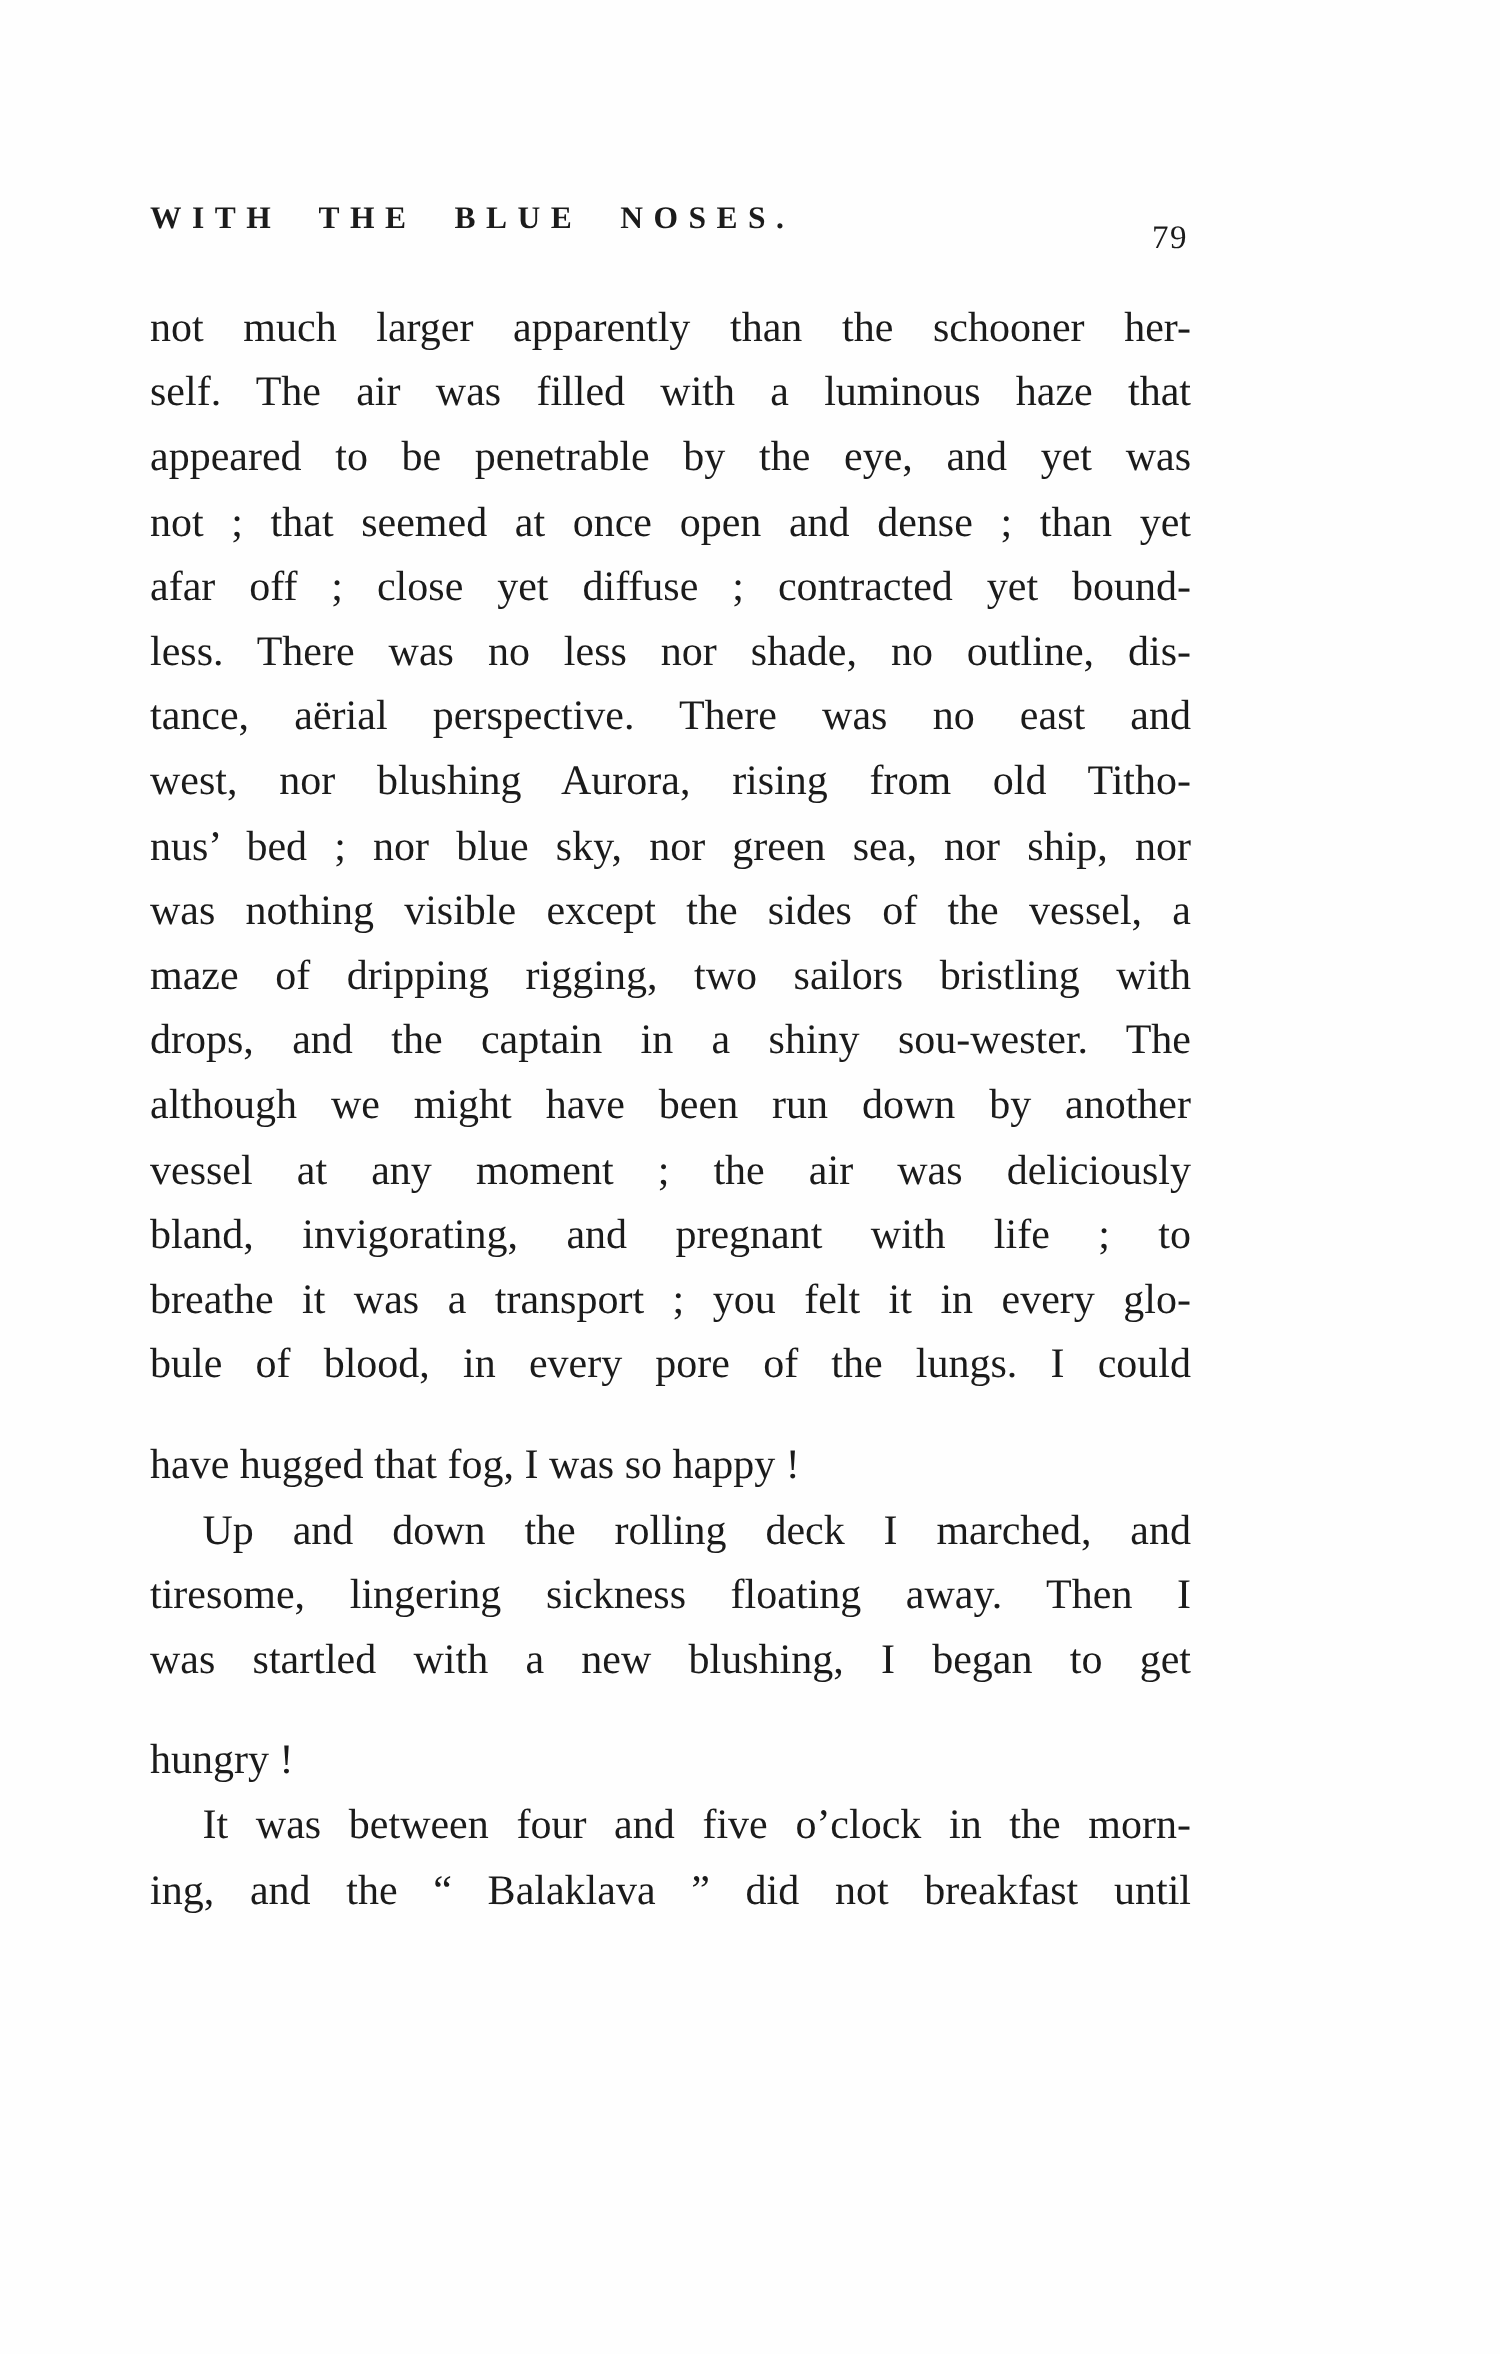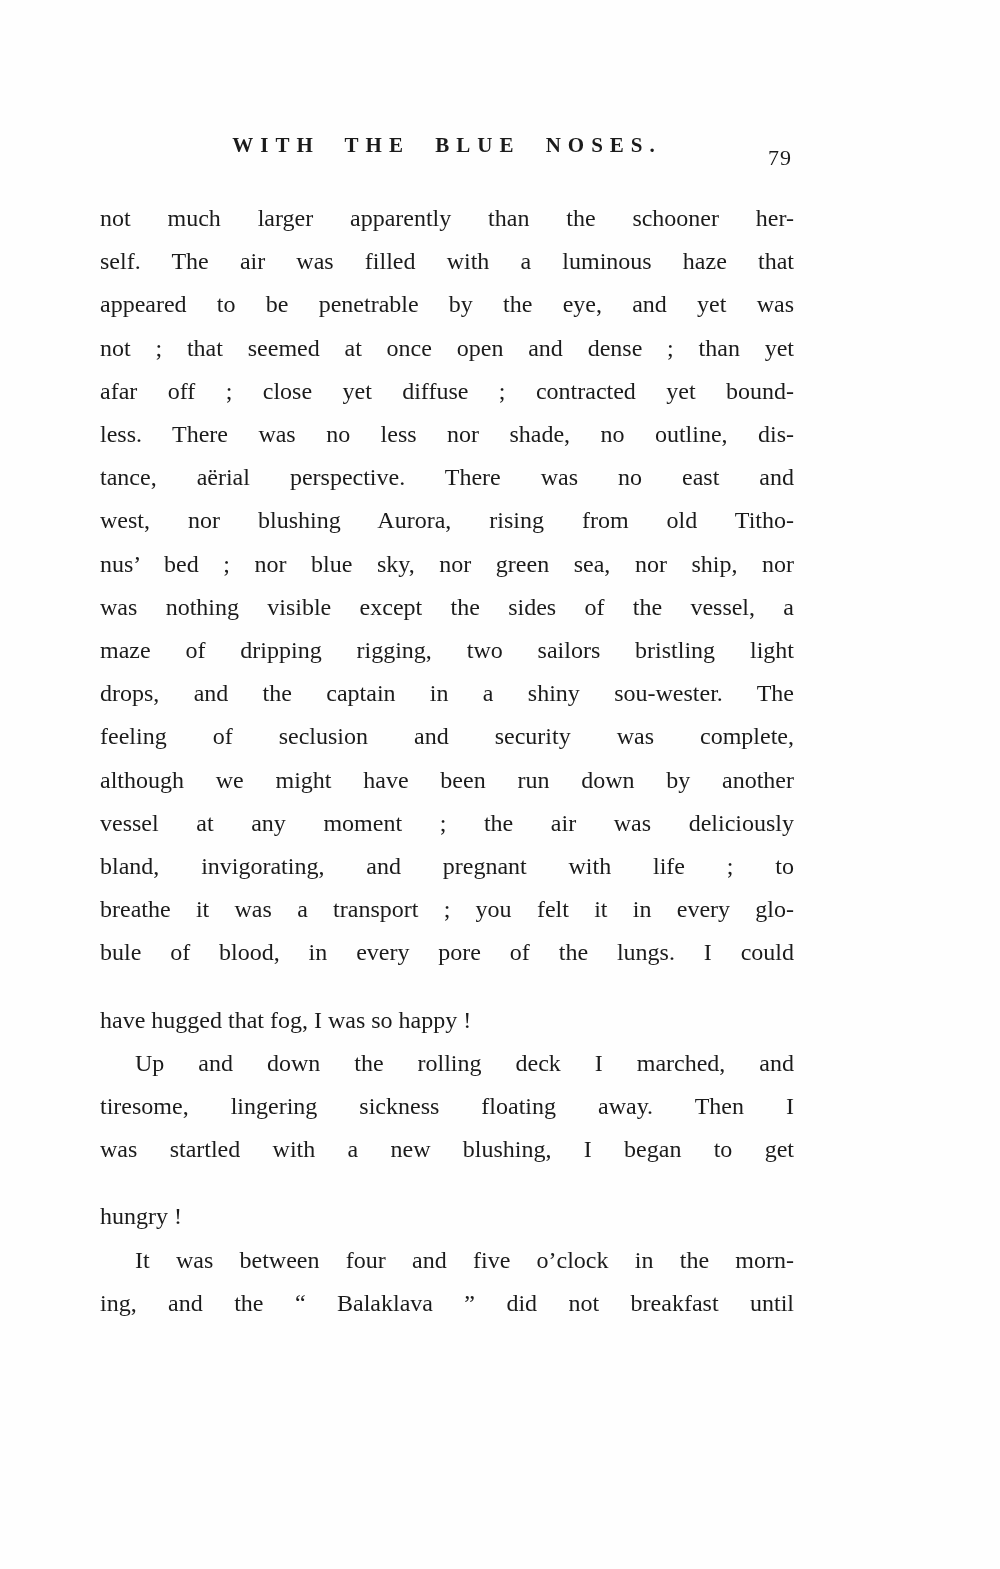"WITH THE BLUE NOSES." .running-head { text-align: center -> left }
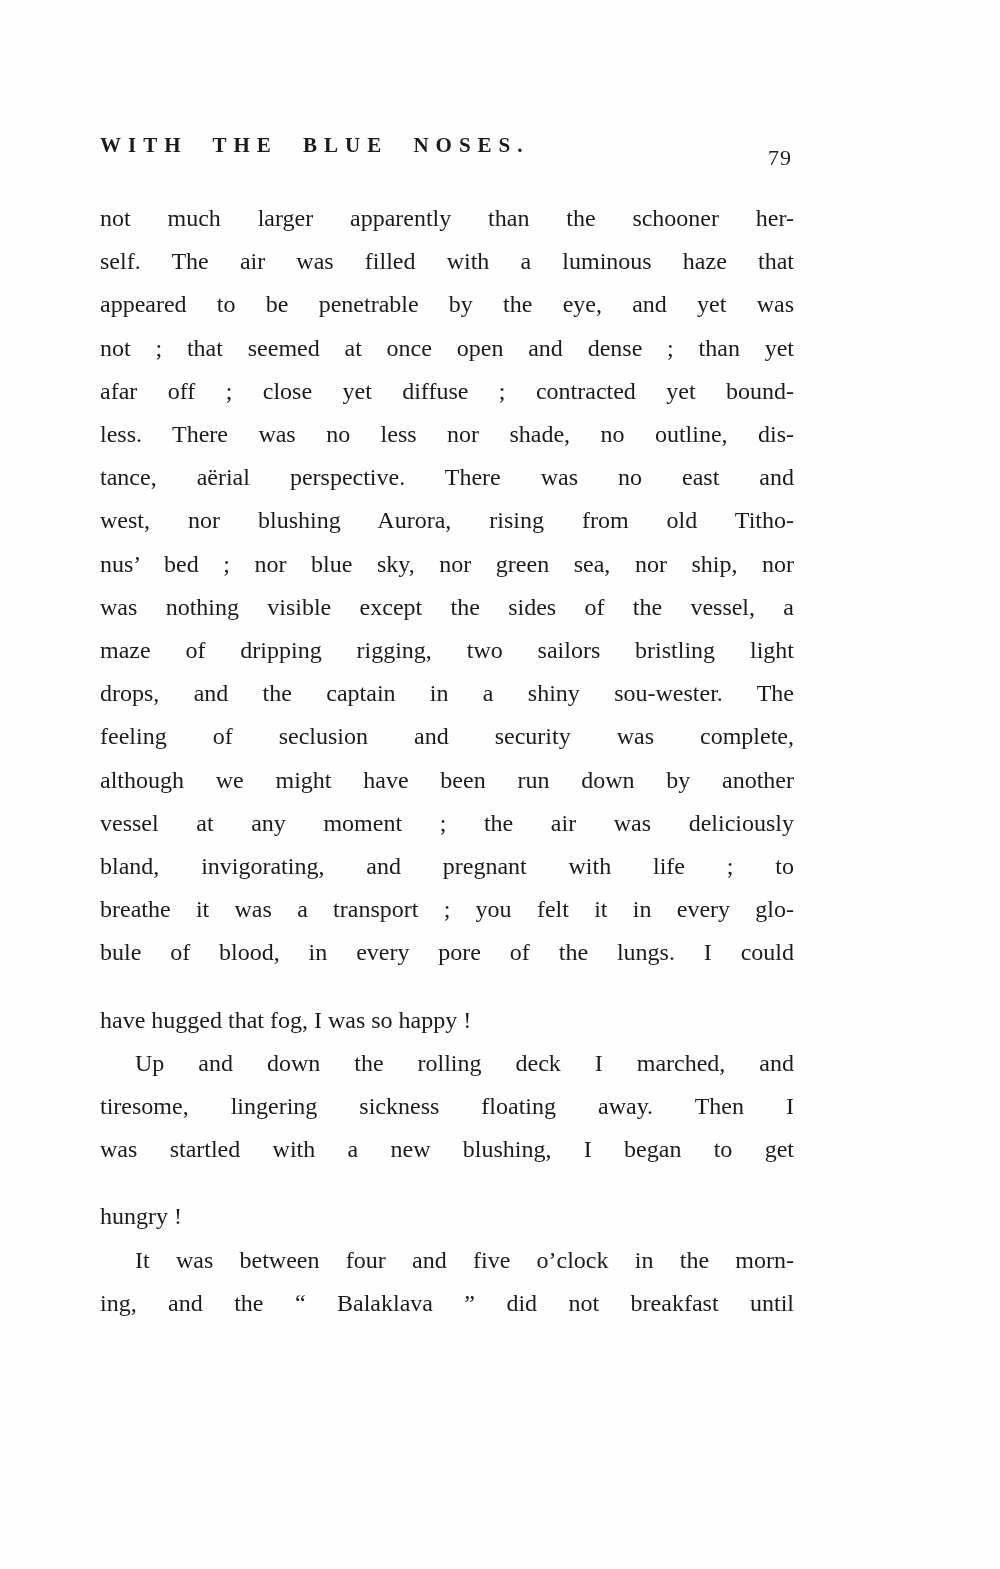"not much larger apparently than" .text-block { font-size: 24px -> 28px }
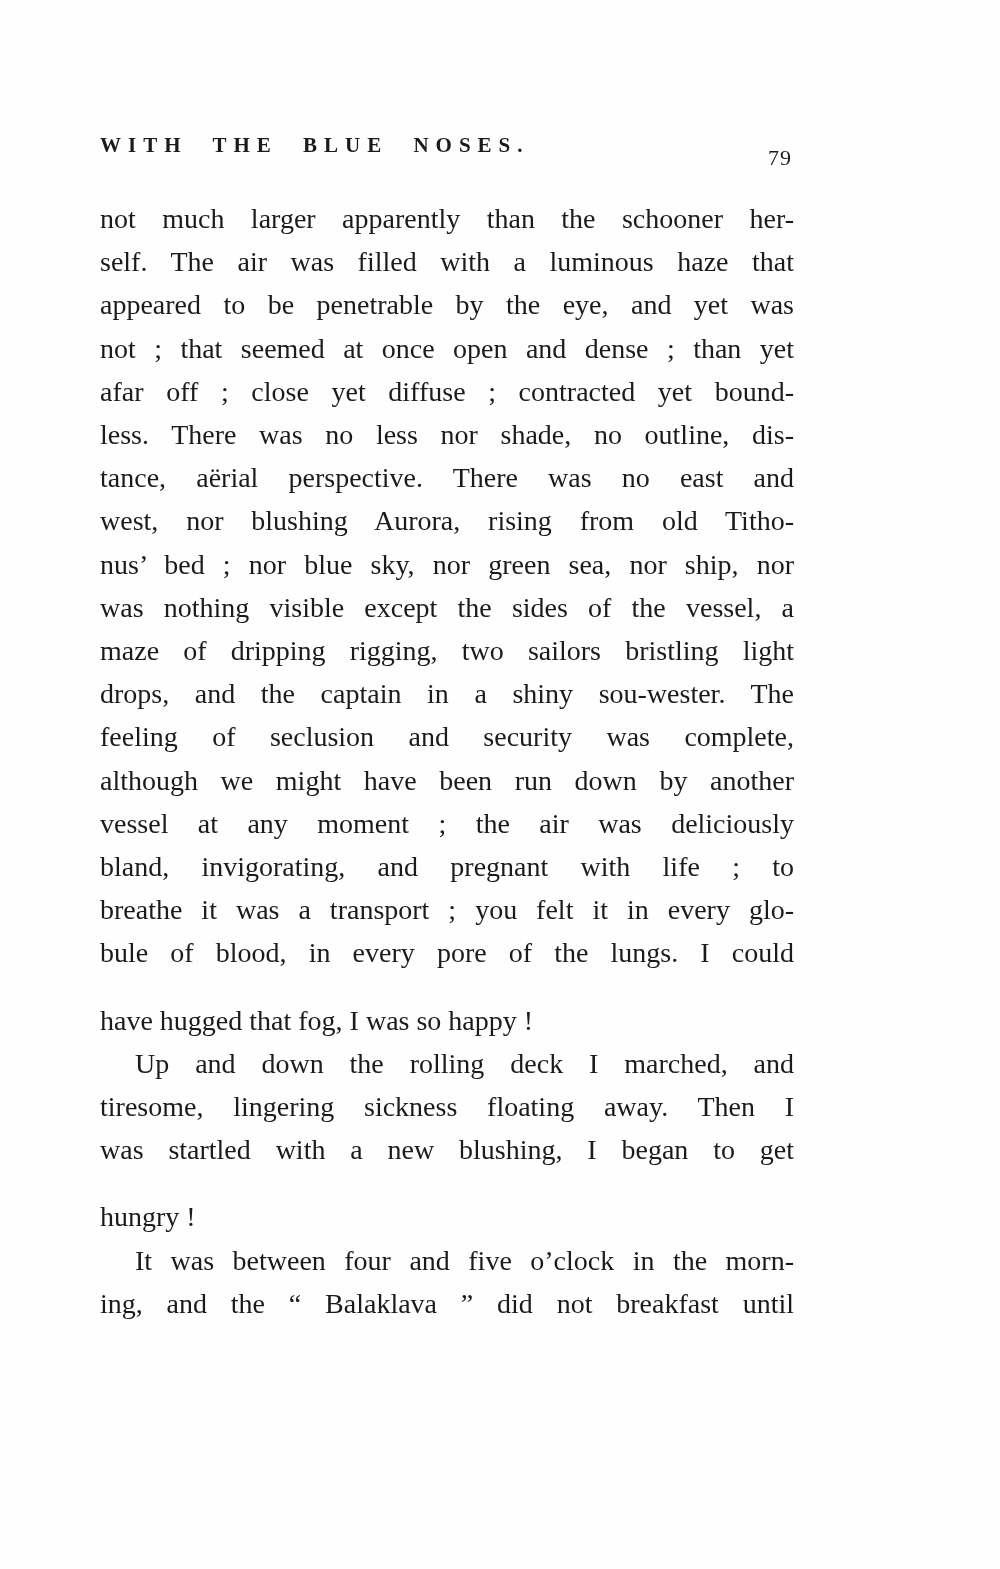"maze of dripping rigging, two" div.line { text: light -> with }
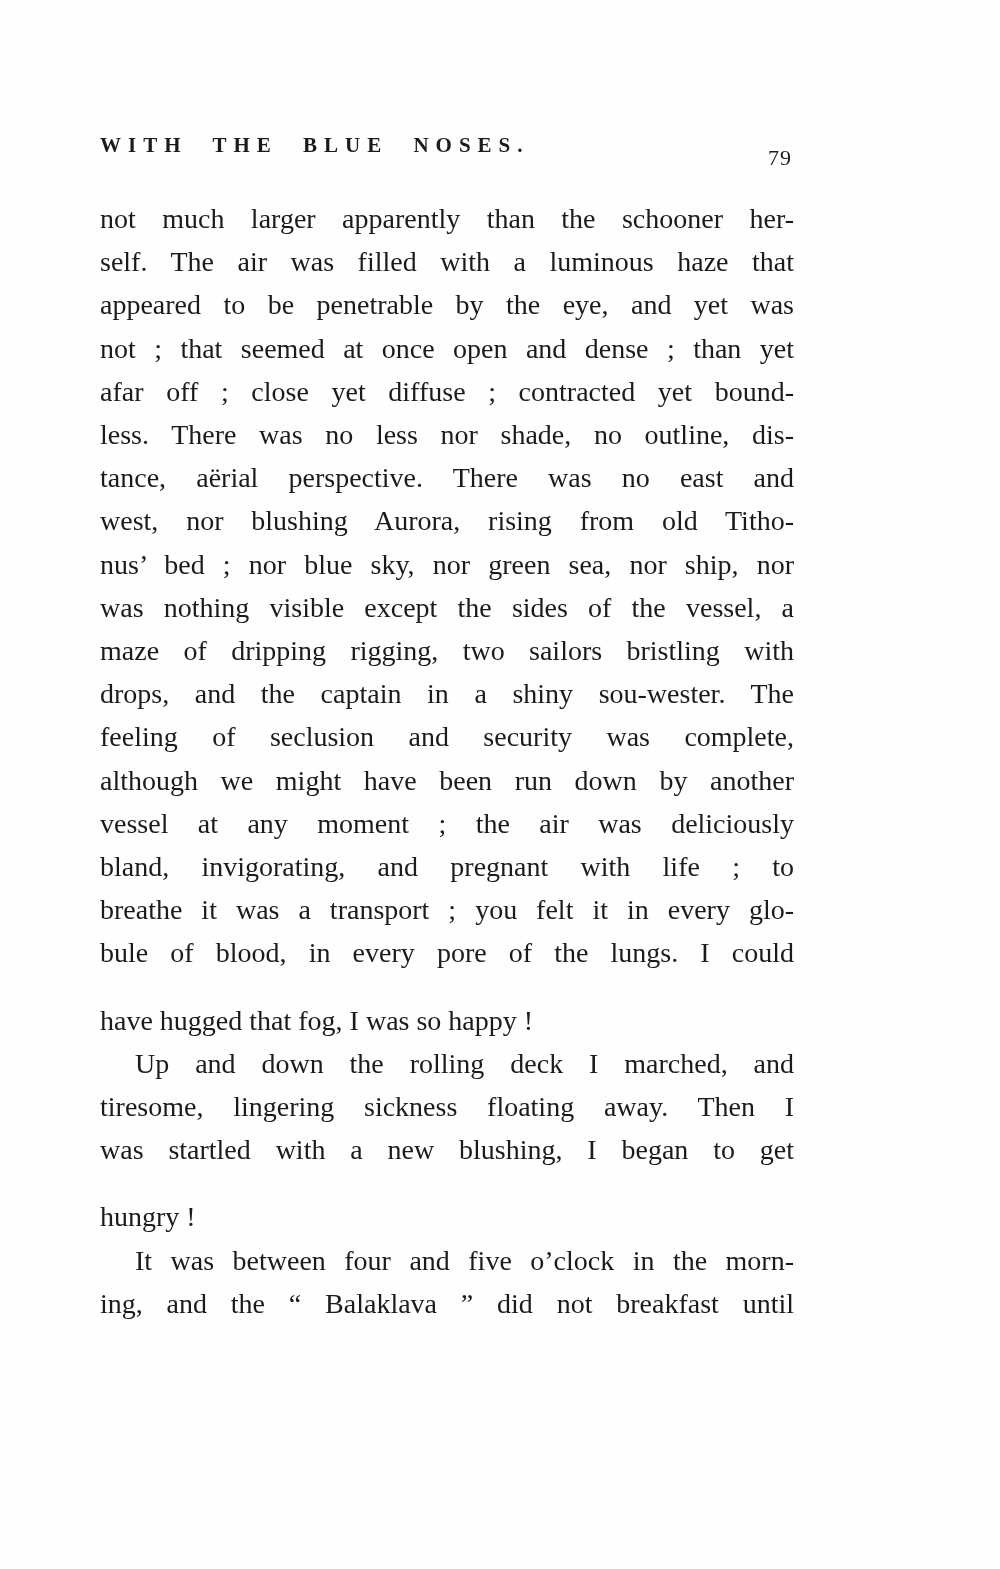"feeling of seclusion and security" div.line { html: <div>feeling of seclusion and security was complete,</div> -> none }
